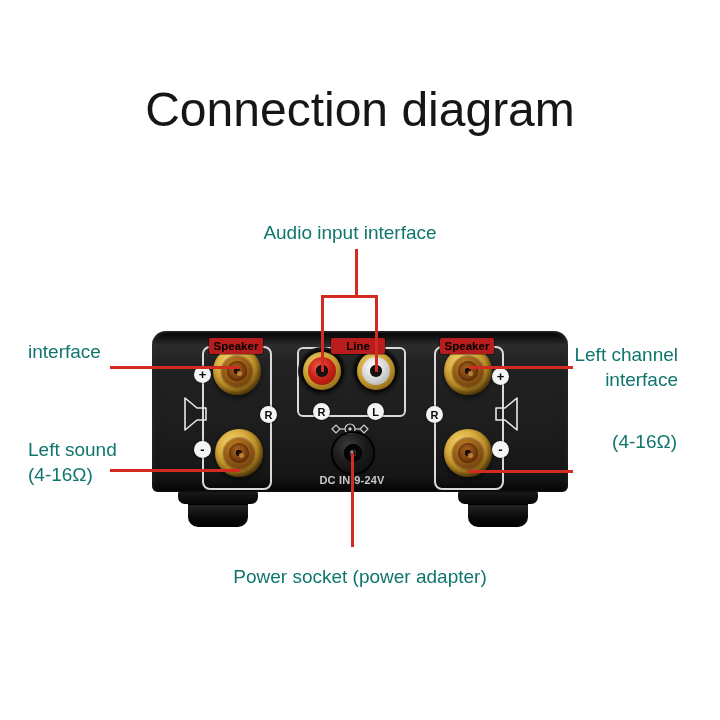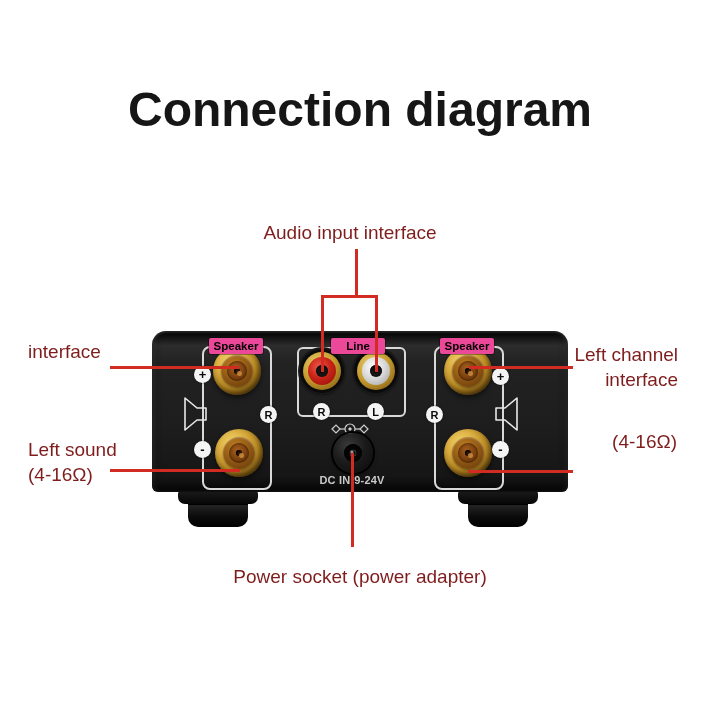"Connection diagram" .title { font-weight: 700 -> 400 }
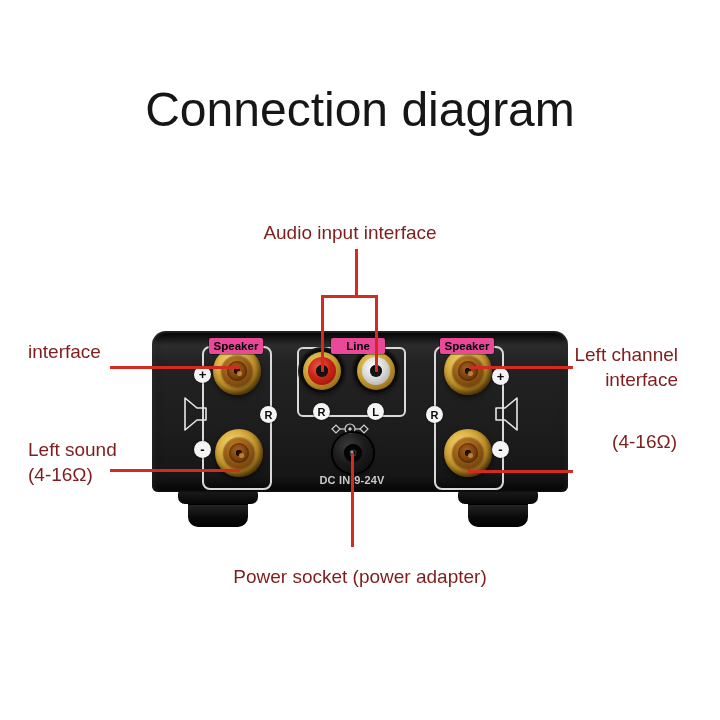"Audio input interface" .co { color: #7f1d1d -> #0f766e }
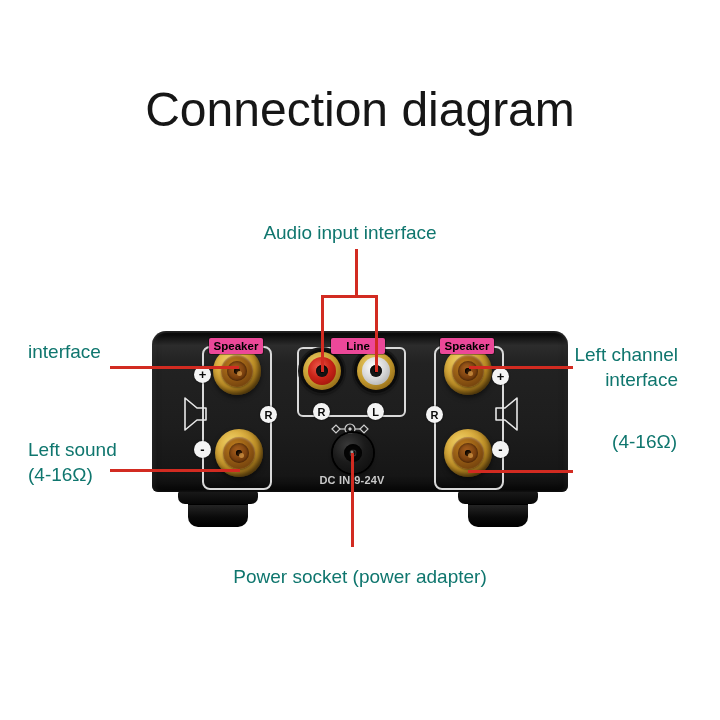"Speaker" .sec-label { background: #ec4899 -> #b91c1c }
